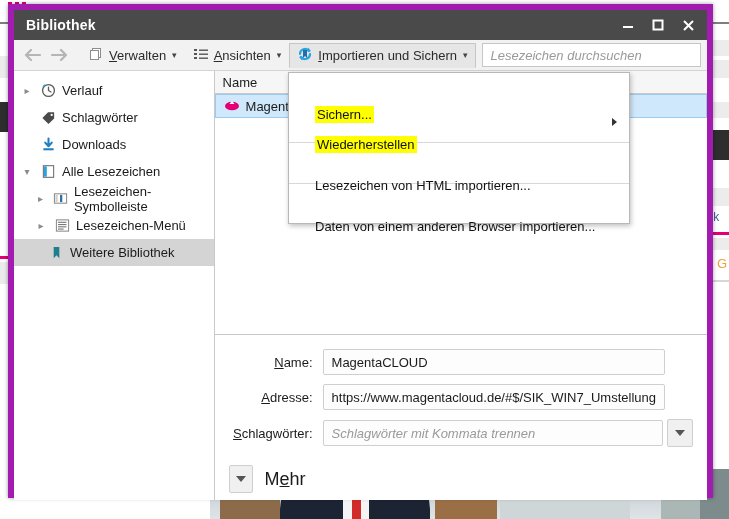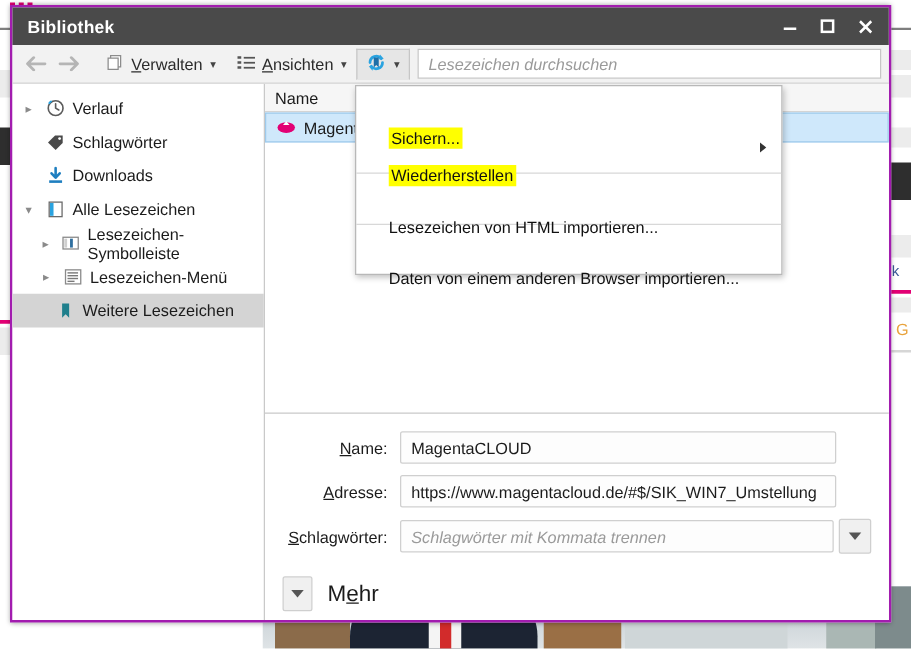"Bibliothek" .window { border: 2px solid #a21caf -> 6px solid #a21caf }
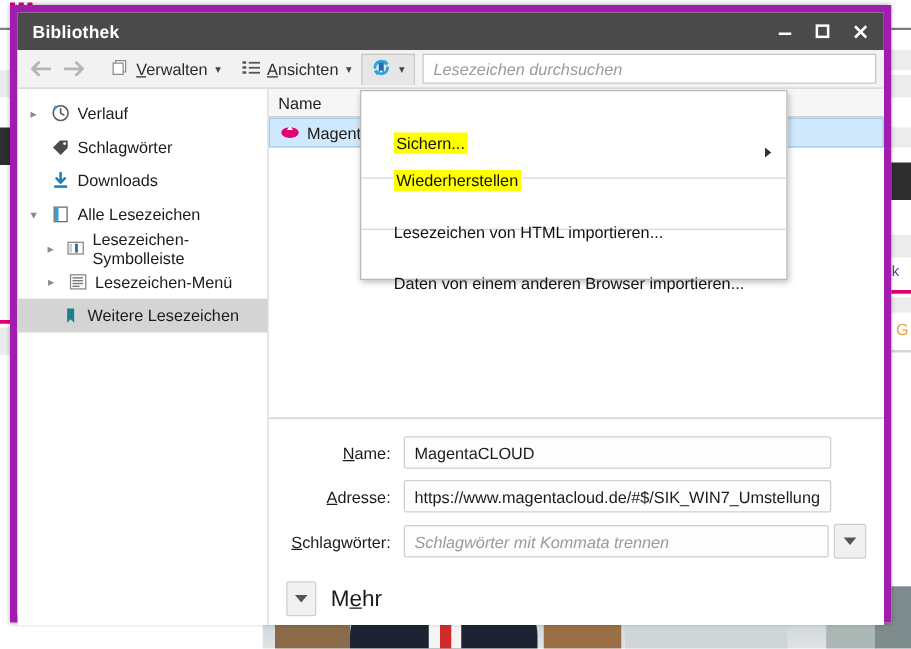"Importieren und Sichern" span { html: none -> <span><span>I</span><span>mportieren und Sichern</span></span> }
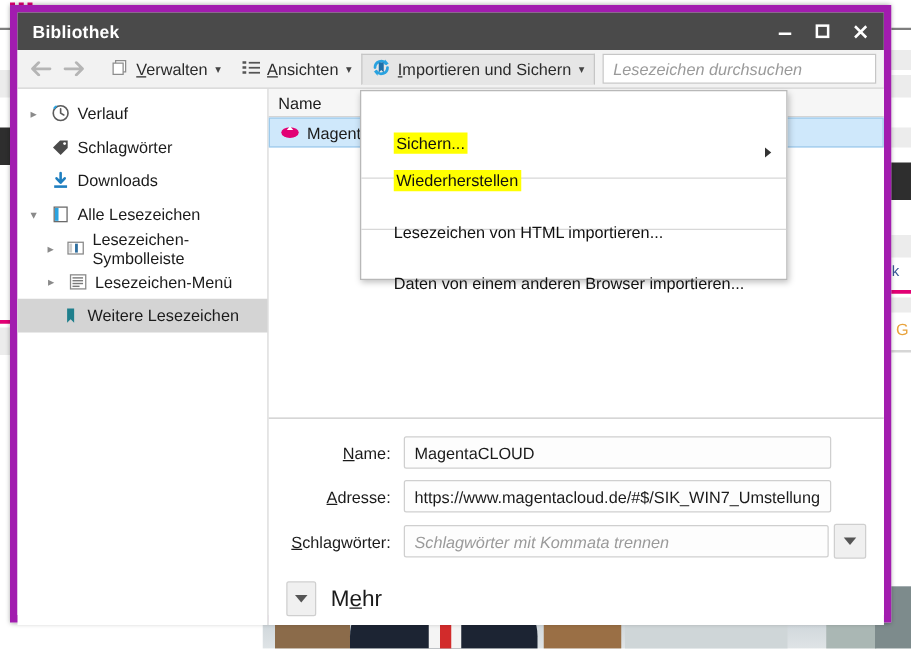"Weitere Lesezeichen" span { text: Lesezeichen -> Bibliothek }
